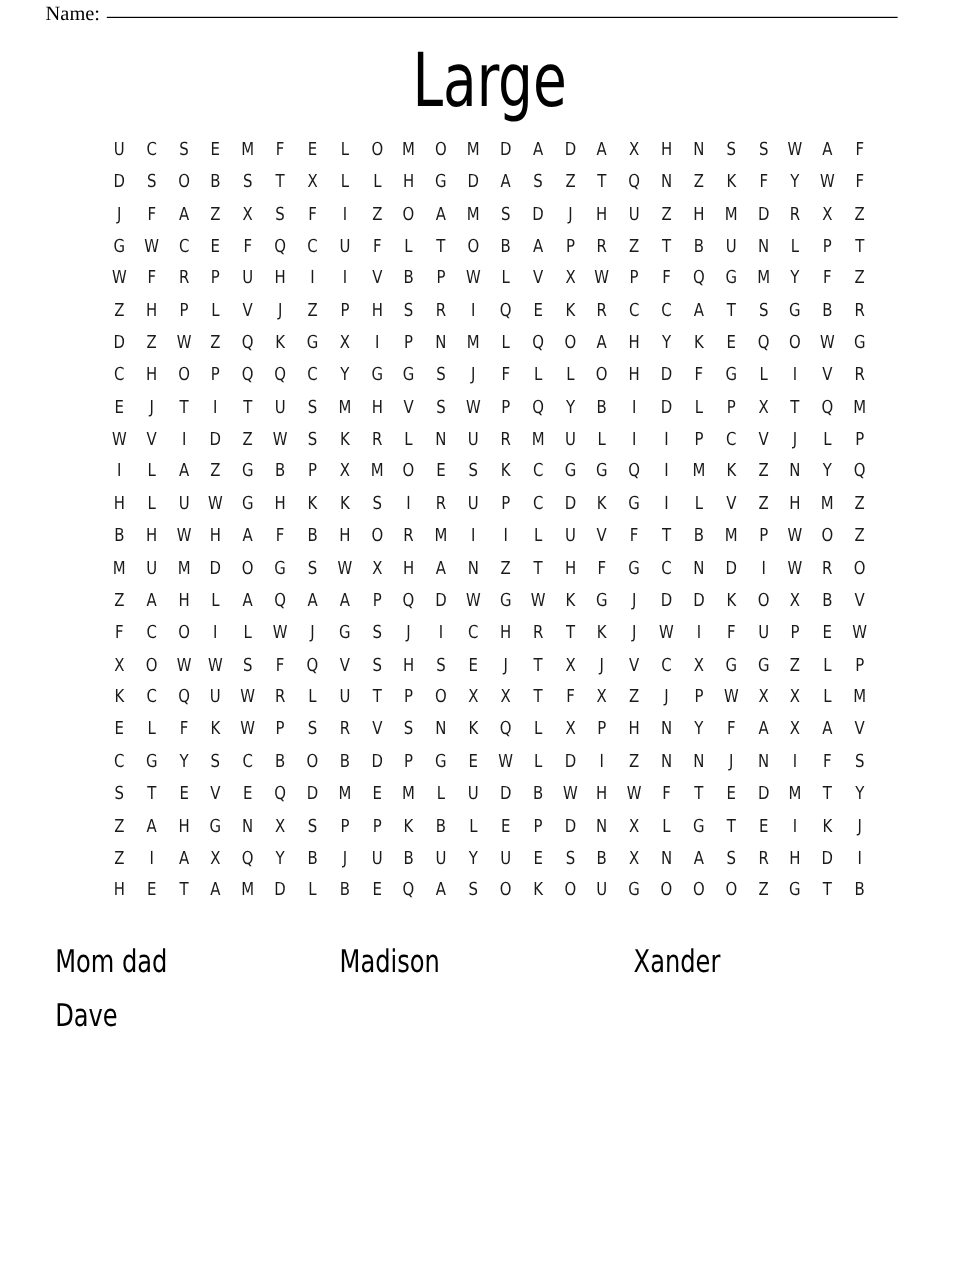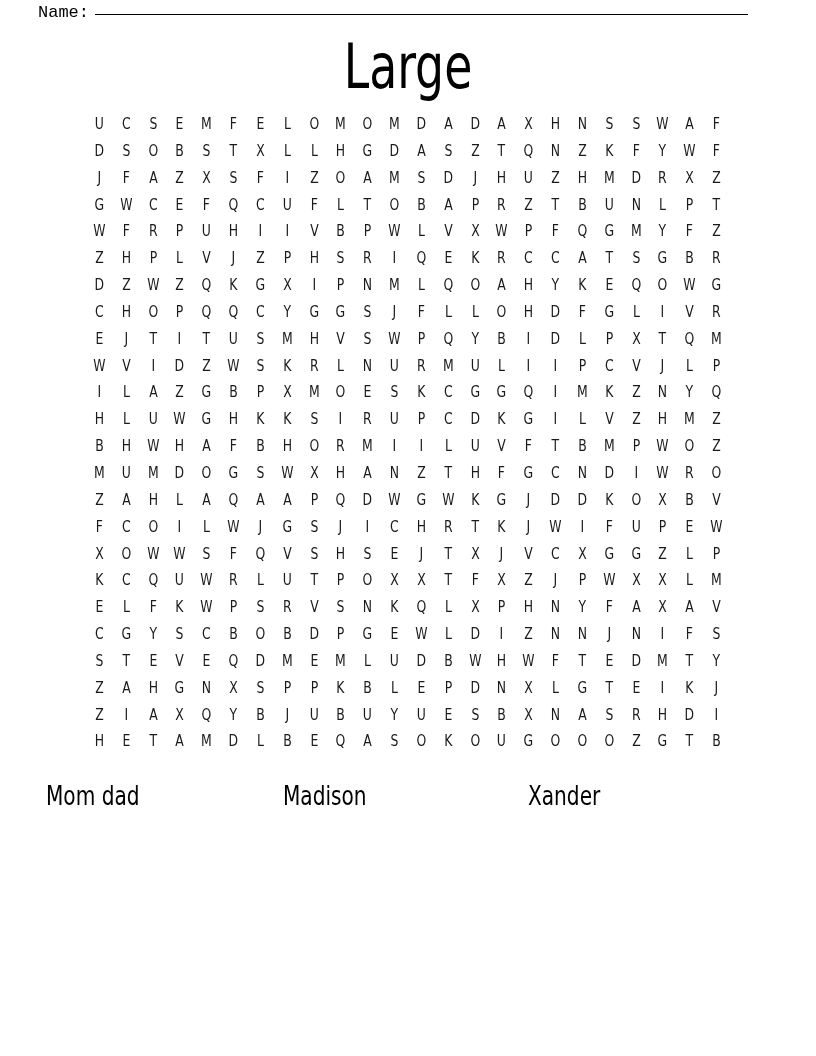"Name:" #name-label { font-family: Liberation Mono, monospace -> Liberation Serif, serif }
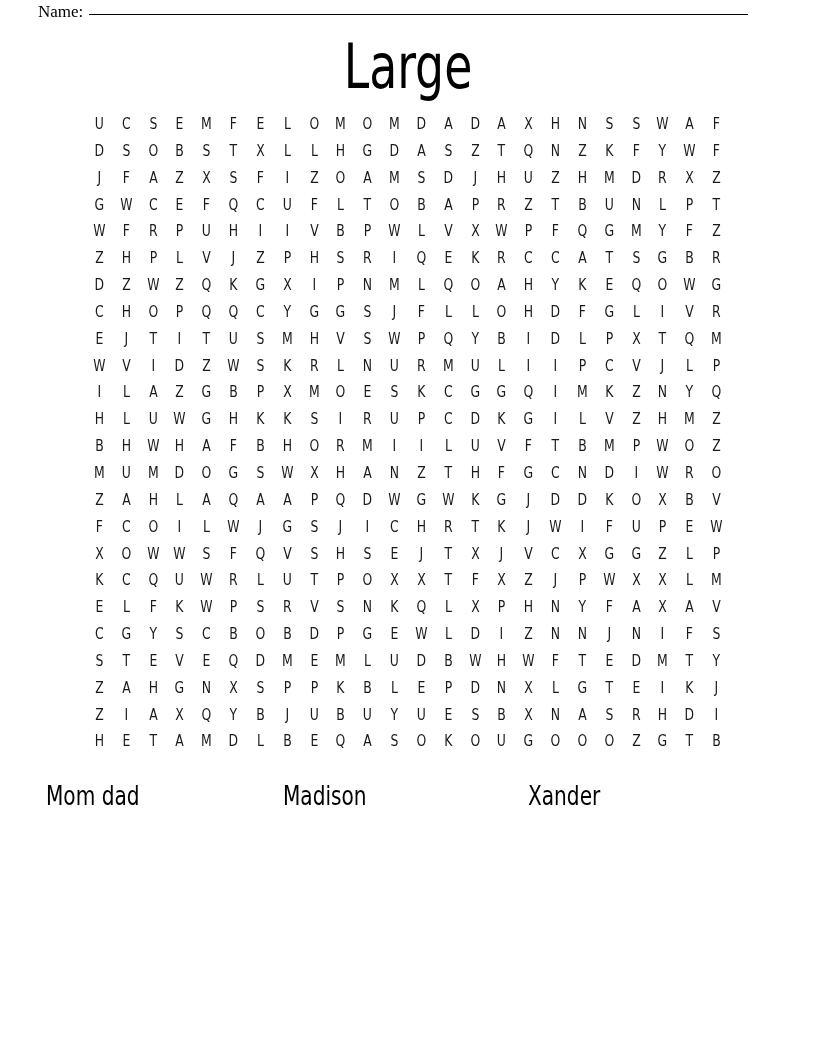"Mom dad" .word-row { align-items: flex-start -> center }
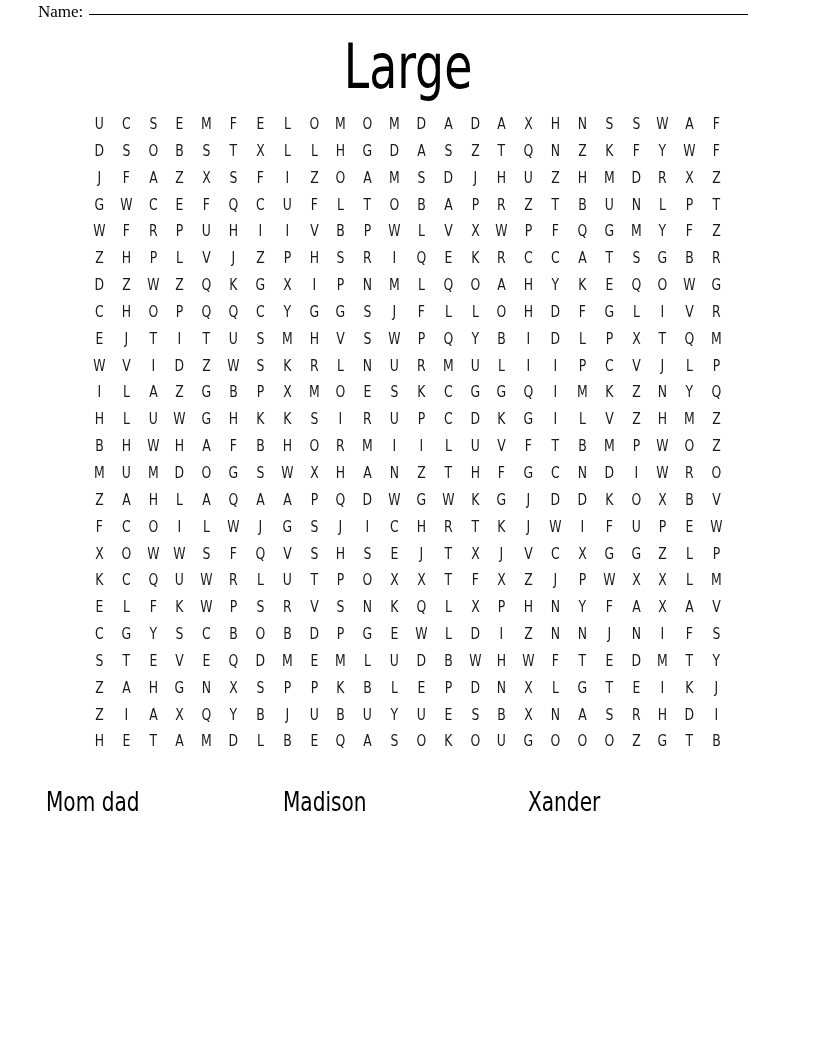"Dave" div.word-row { html: none -> <div> <div>Dave</div> <div></div> <div></div> </div> }
